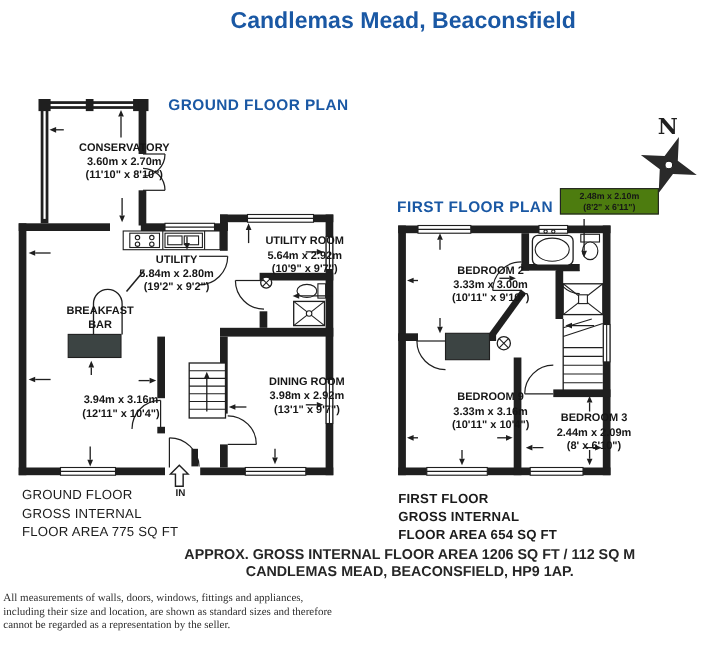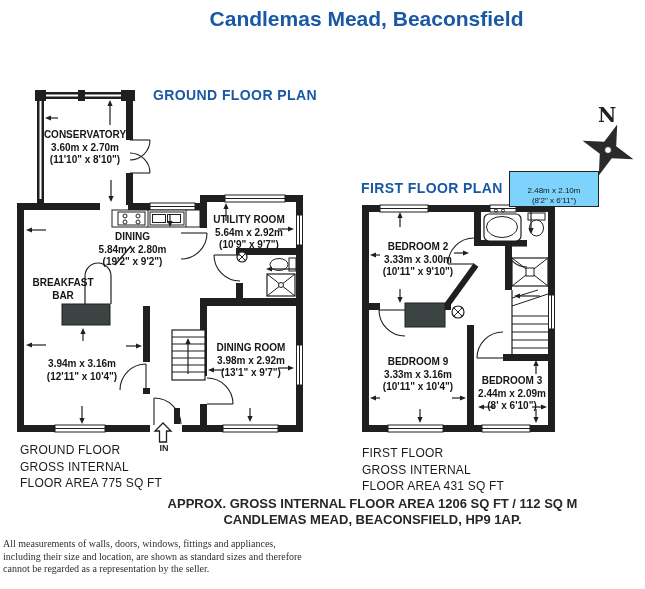"CONSERVATORY" .lbl { margin-left: none -> 28px }
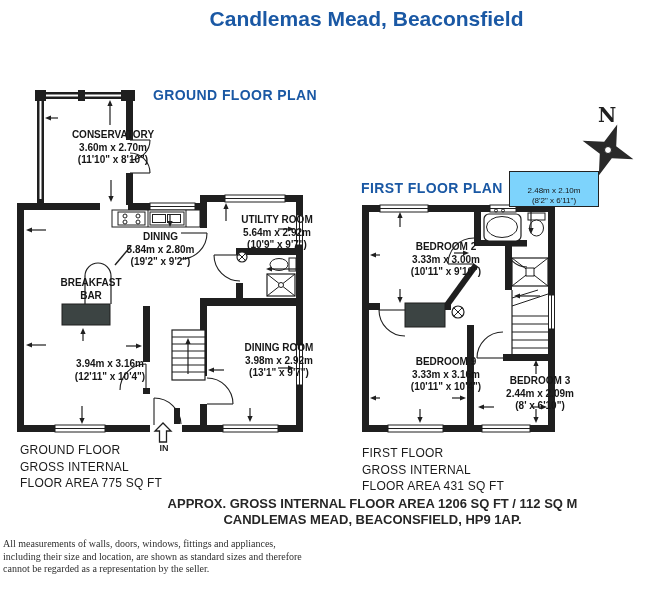"2.48m x 2.10m" .dimbox { background: #7dd3fc -> #4d7c0f; font-weight: normal -> bold; padding: 14px 0 1px 0 -> 2px 0 1px 0 }
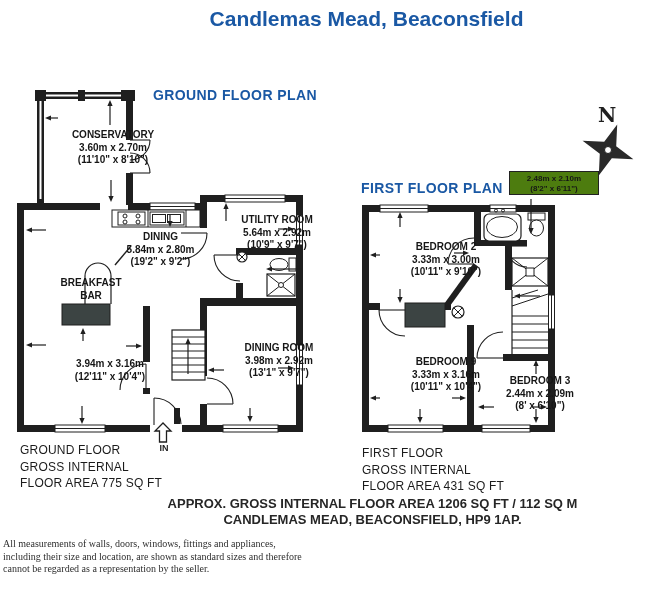"DINING" div { text: DINING -> UTILITY }
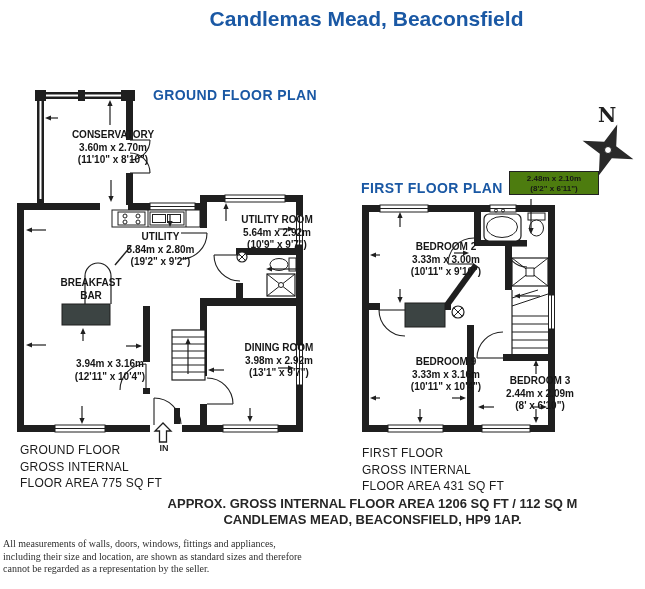"FIRST FLOOR" div.abs { font-weight: none -> bold }
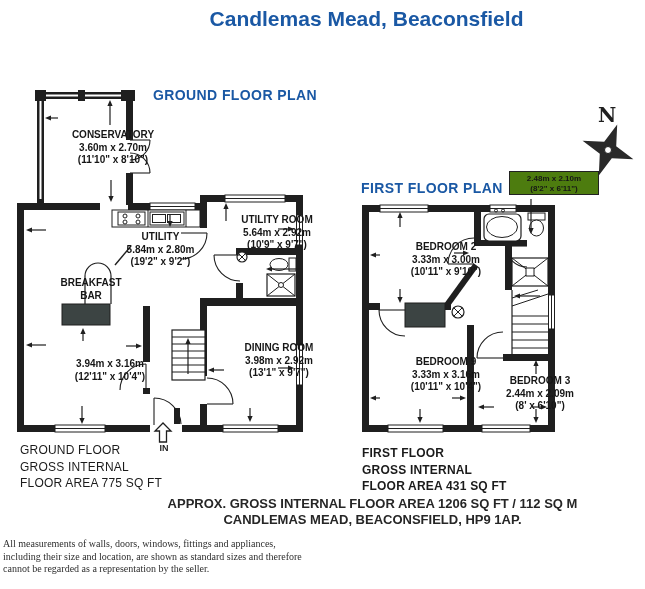"FLOOR AREA 431 SQ FT" div { text: 431 -> 654 }
